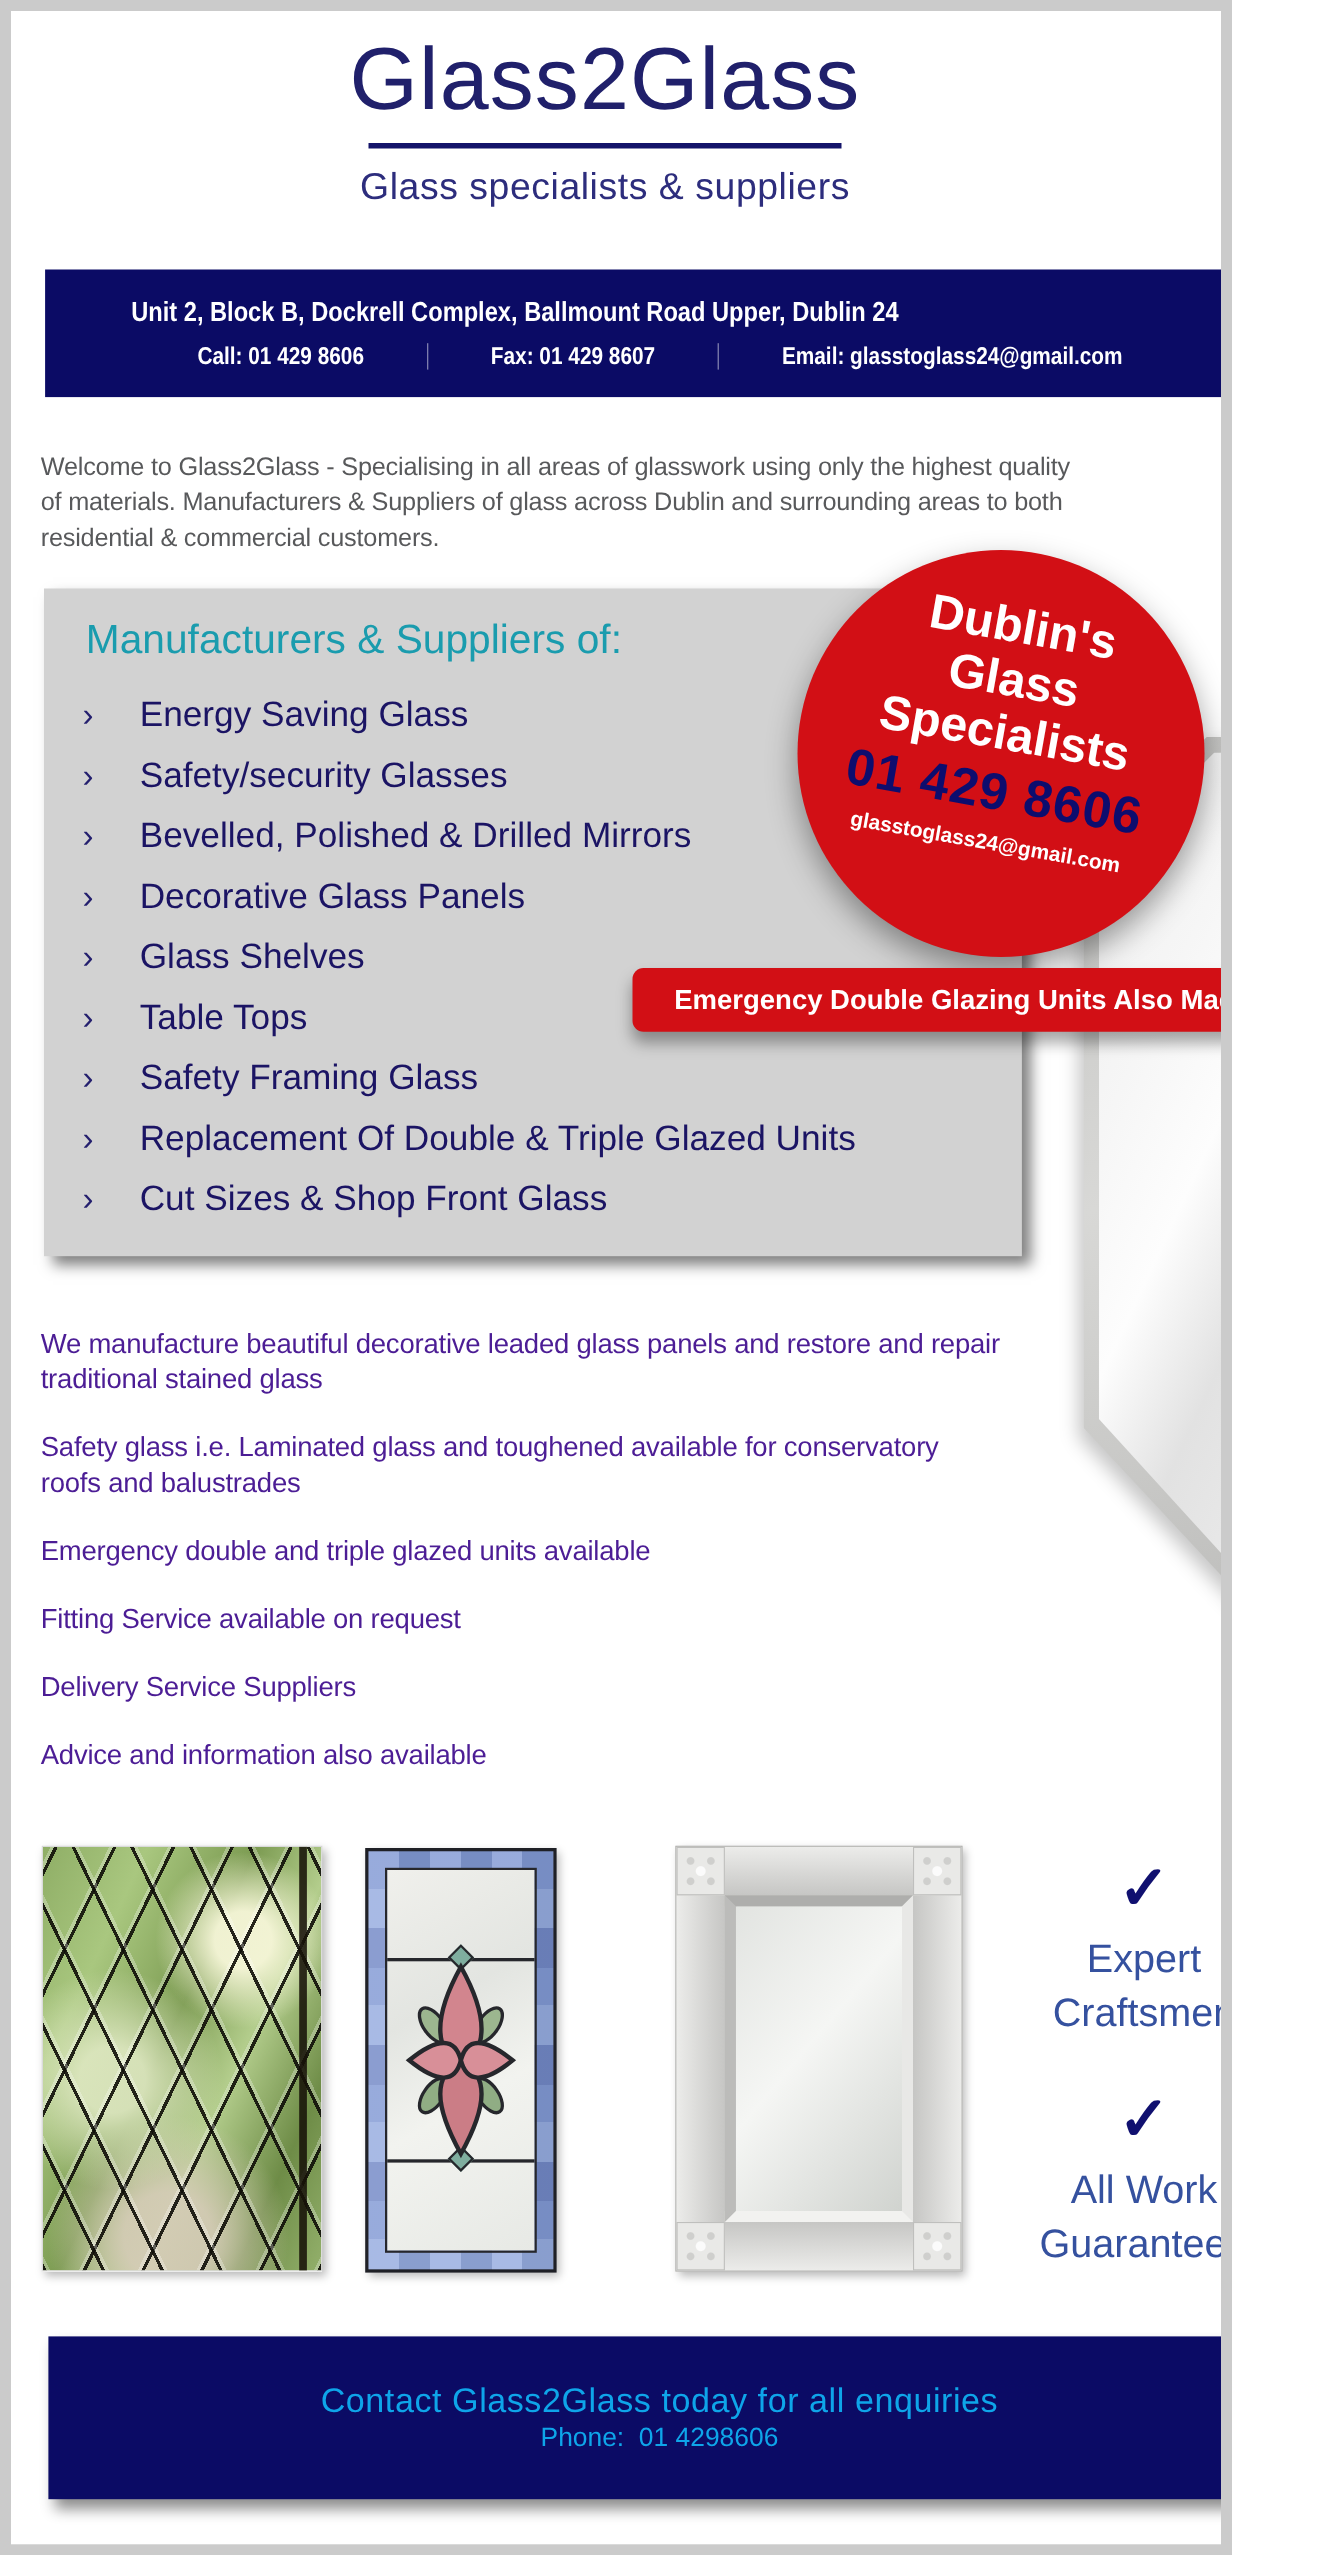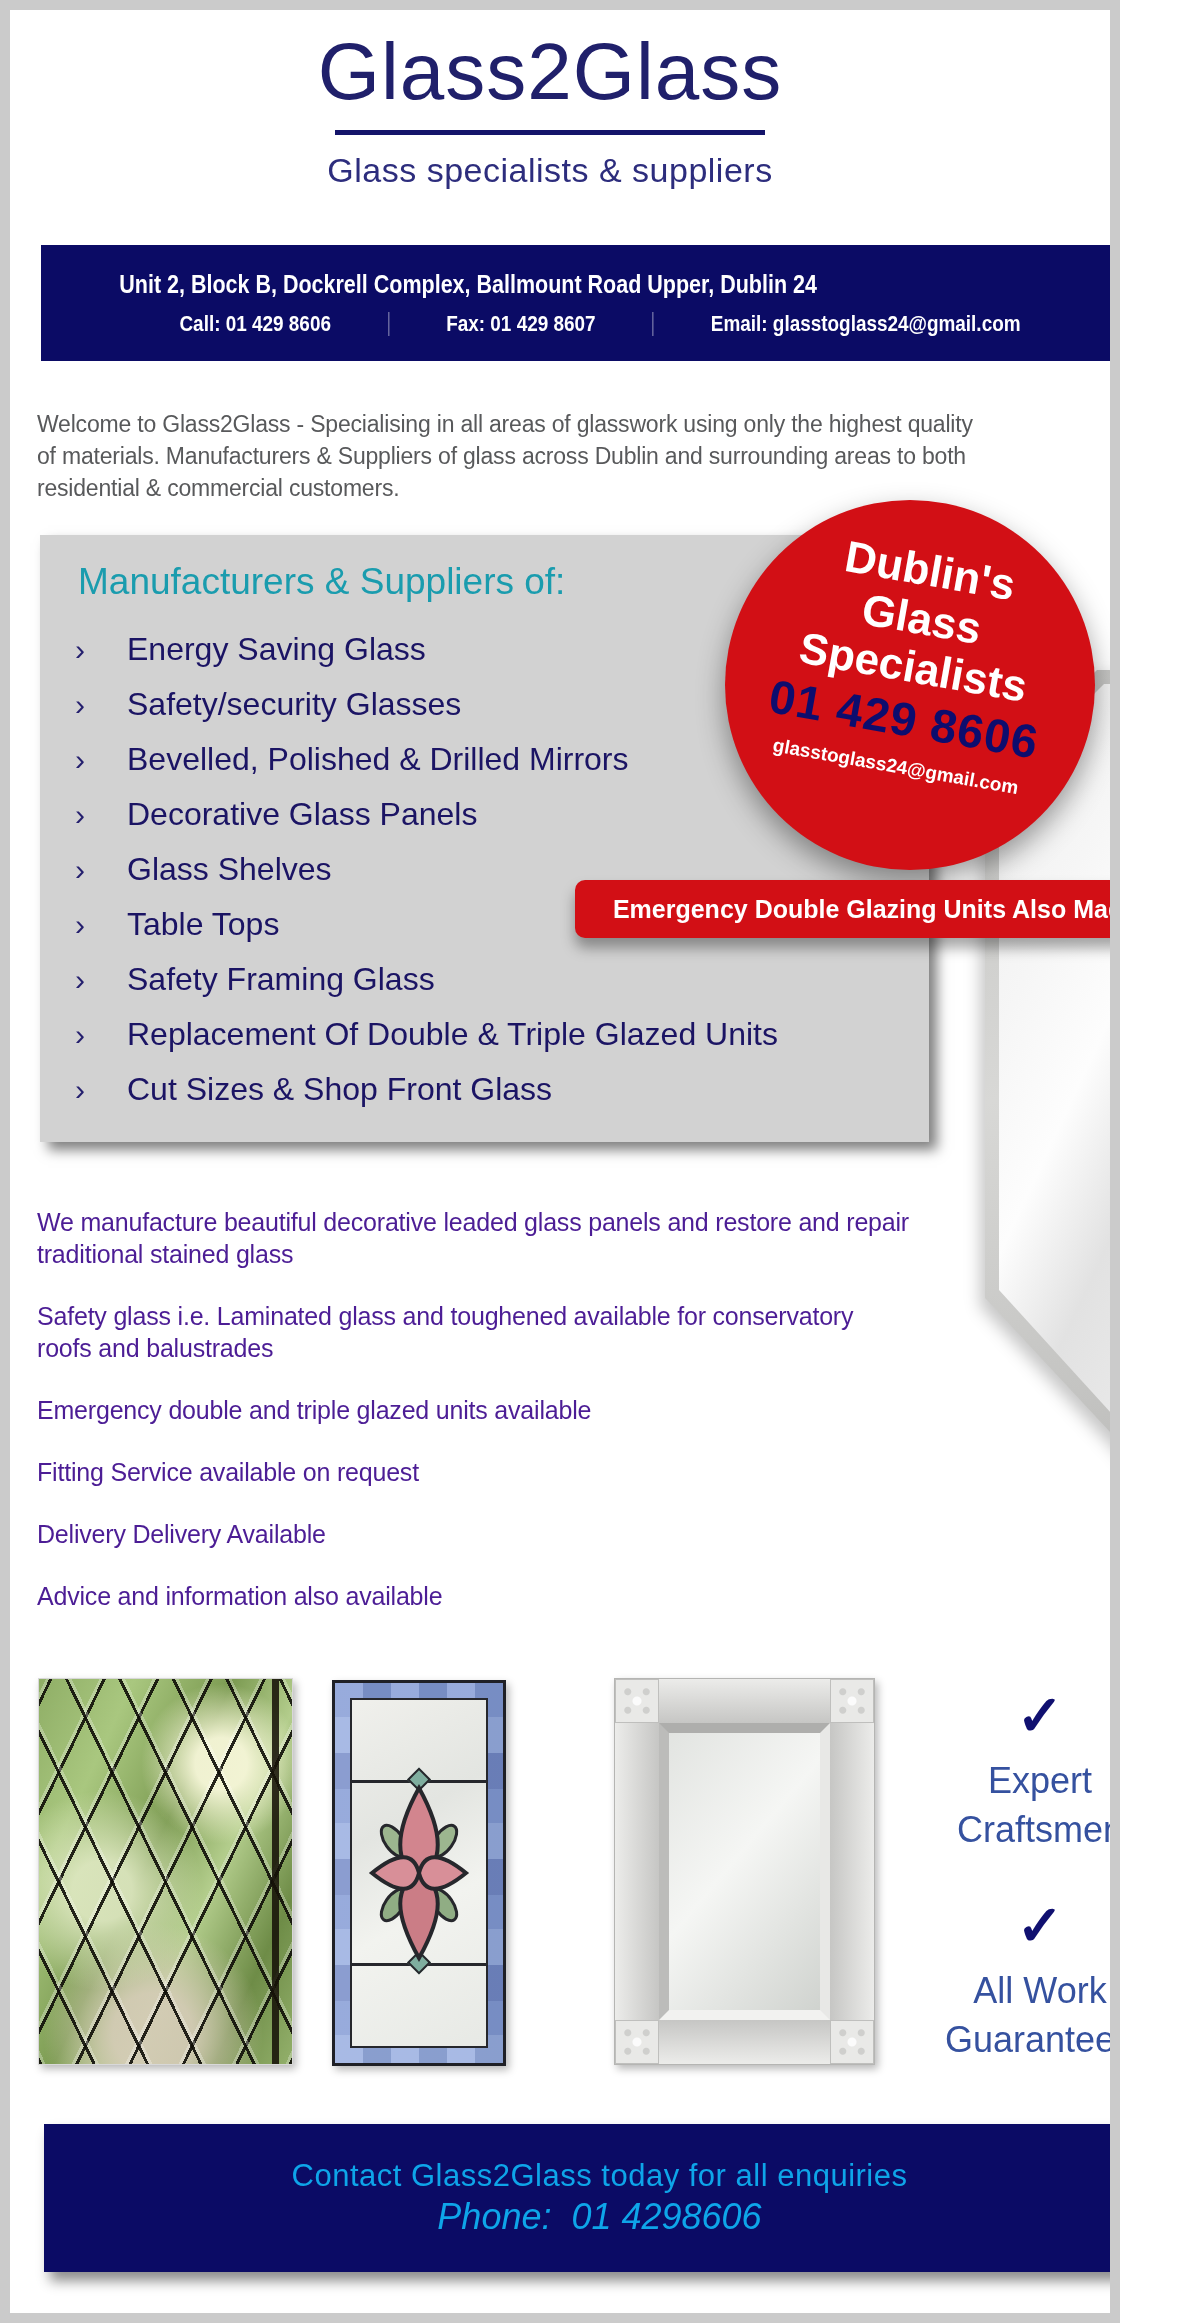"Delivery Delivery Available" p { text: Delivery Available -> Service Suppliers }
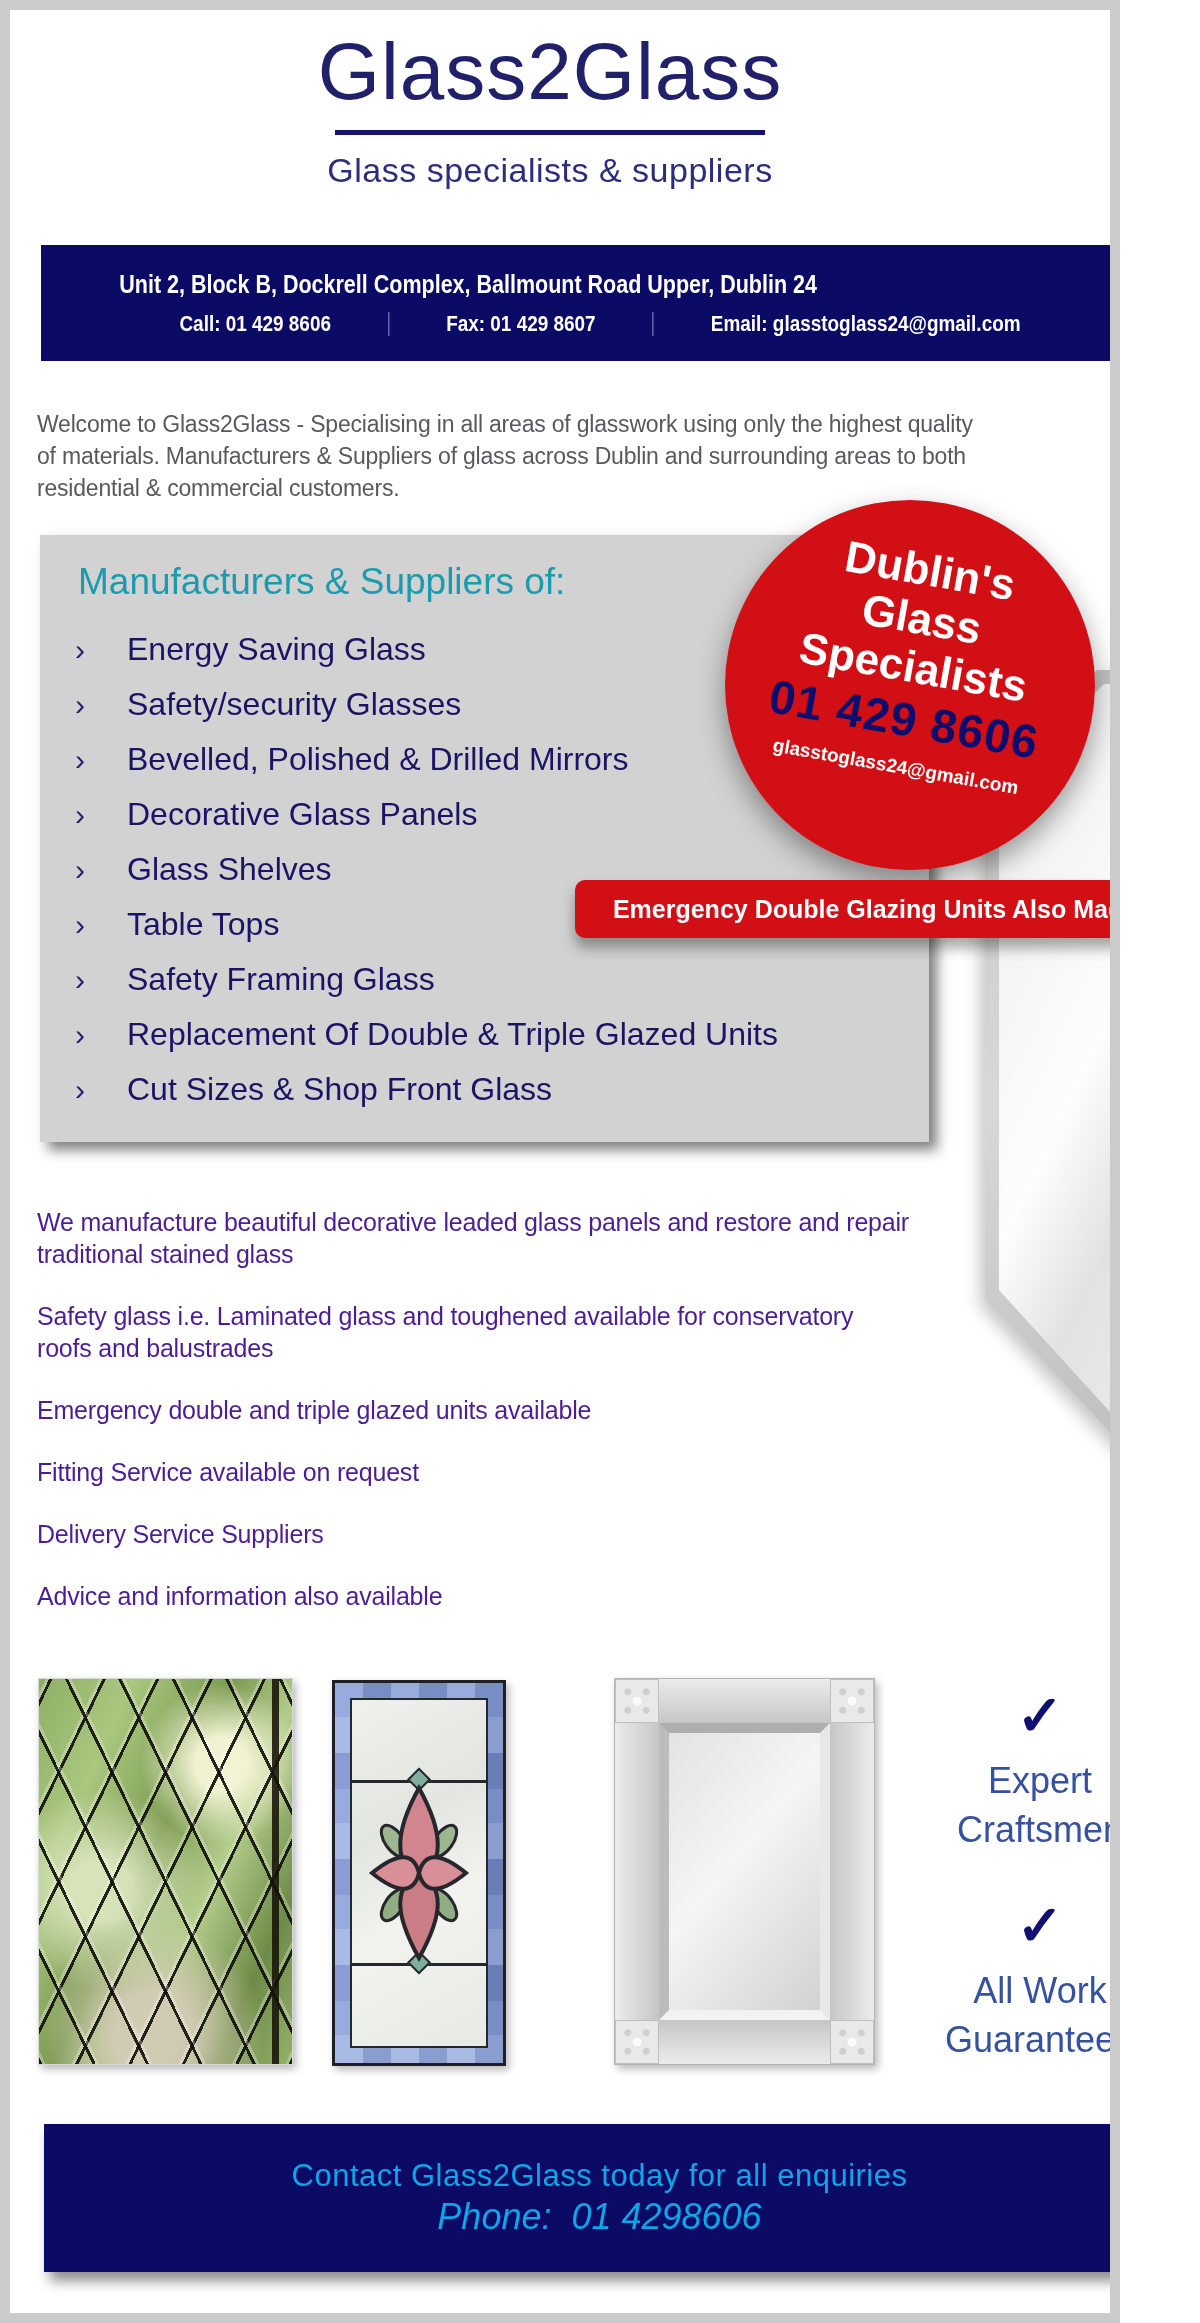"Phone: 01 4298606" .f-line2 { font-size: 36px -> 24px; font-style: italic -> none }
